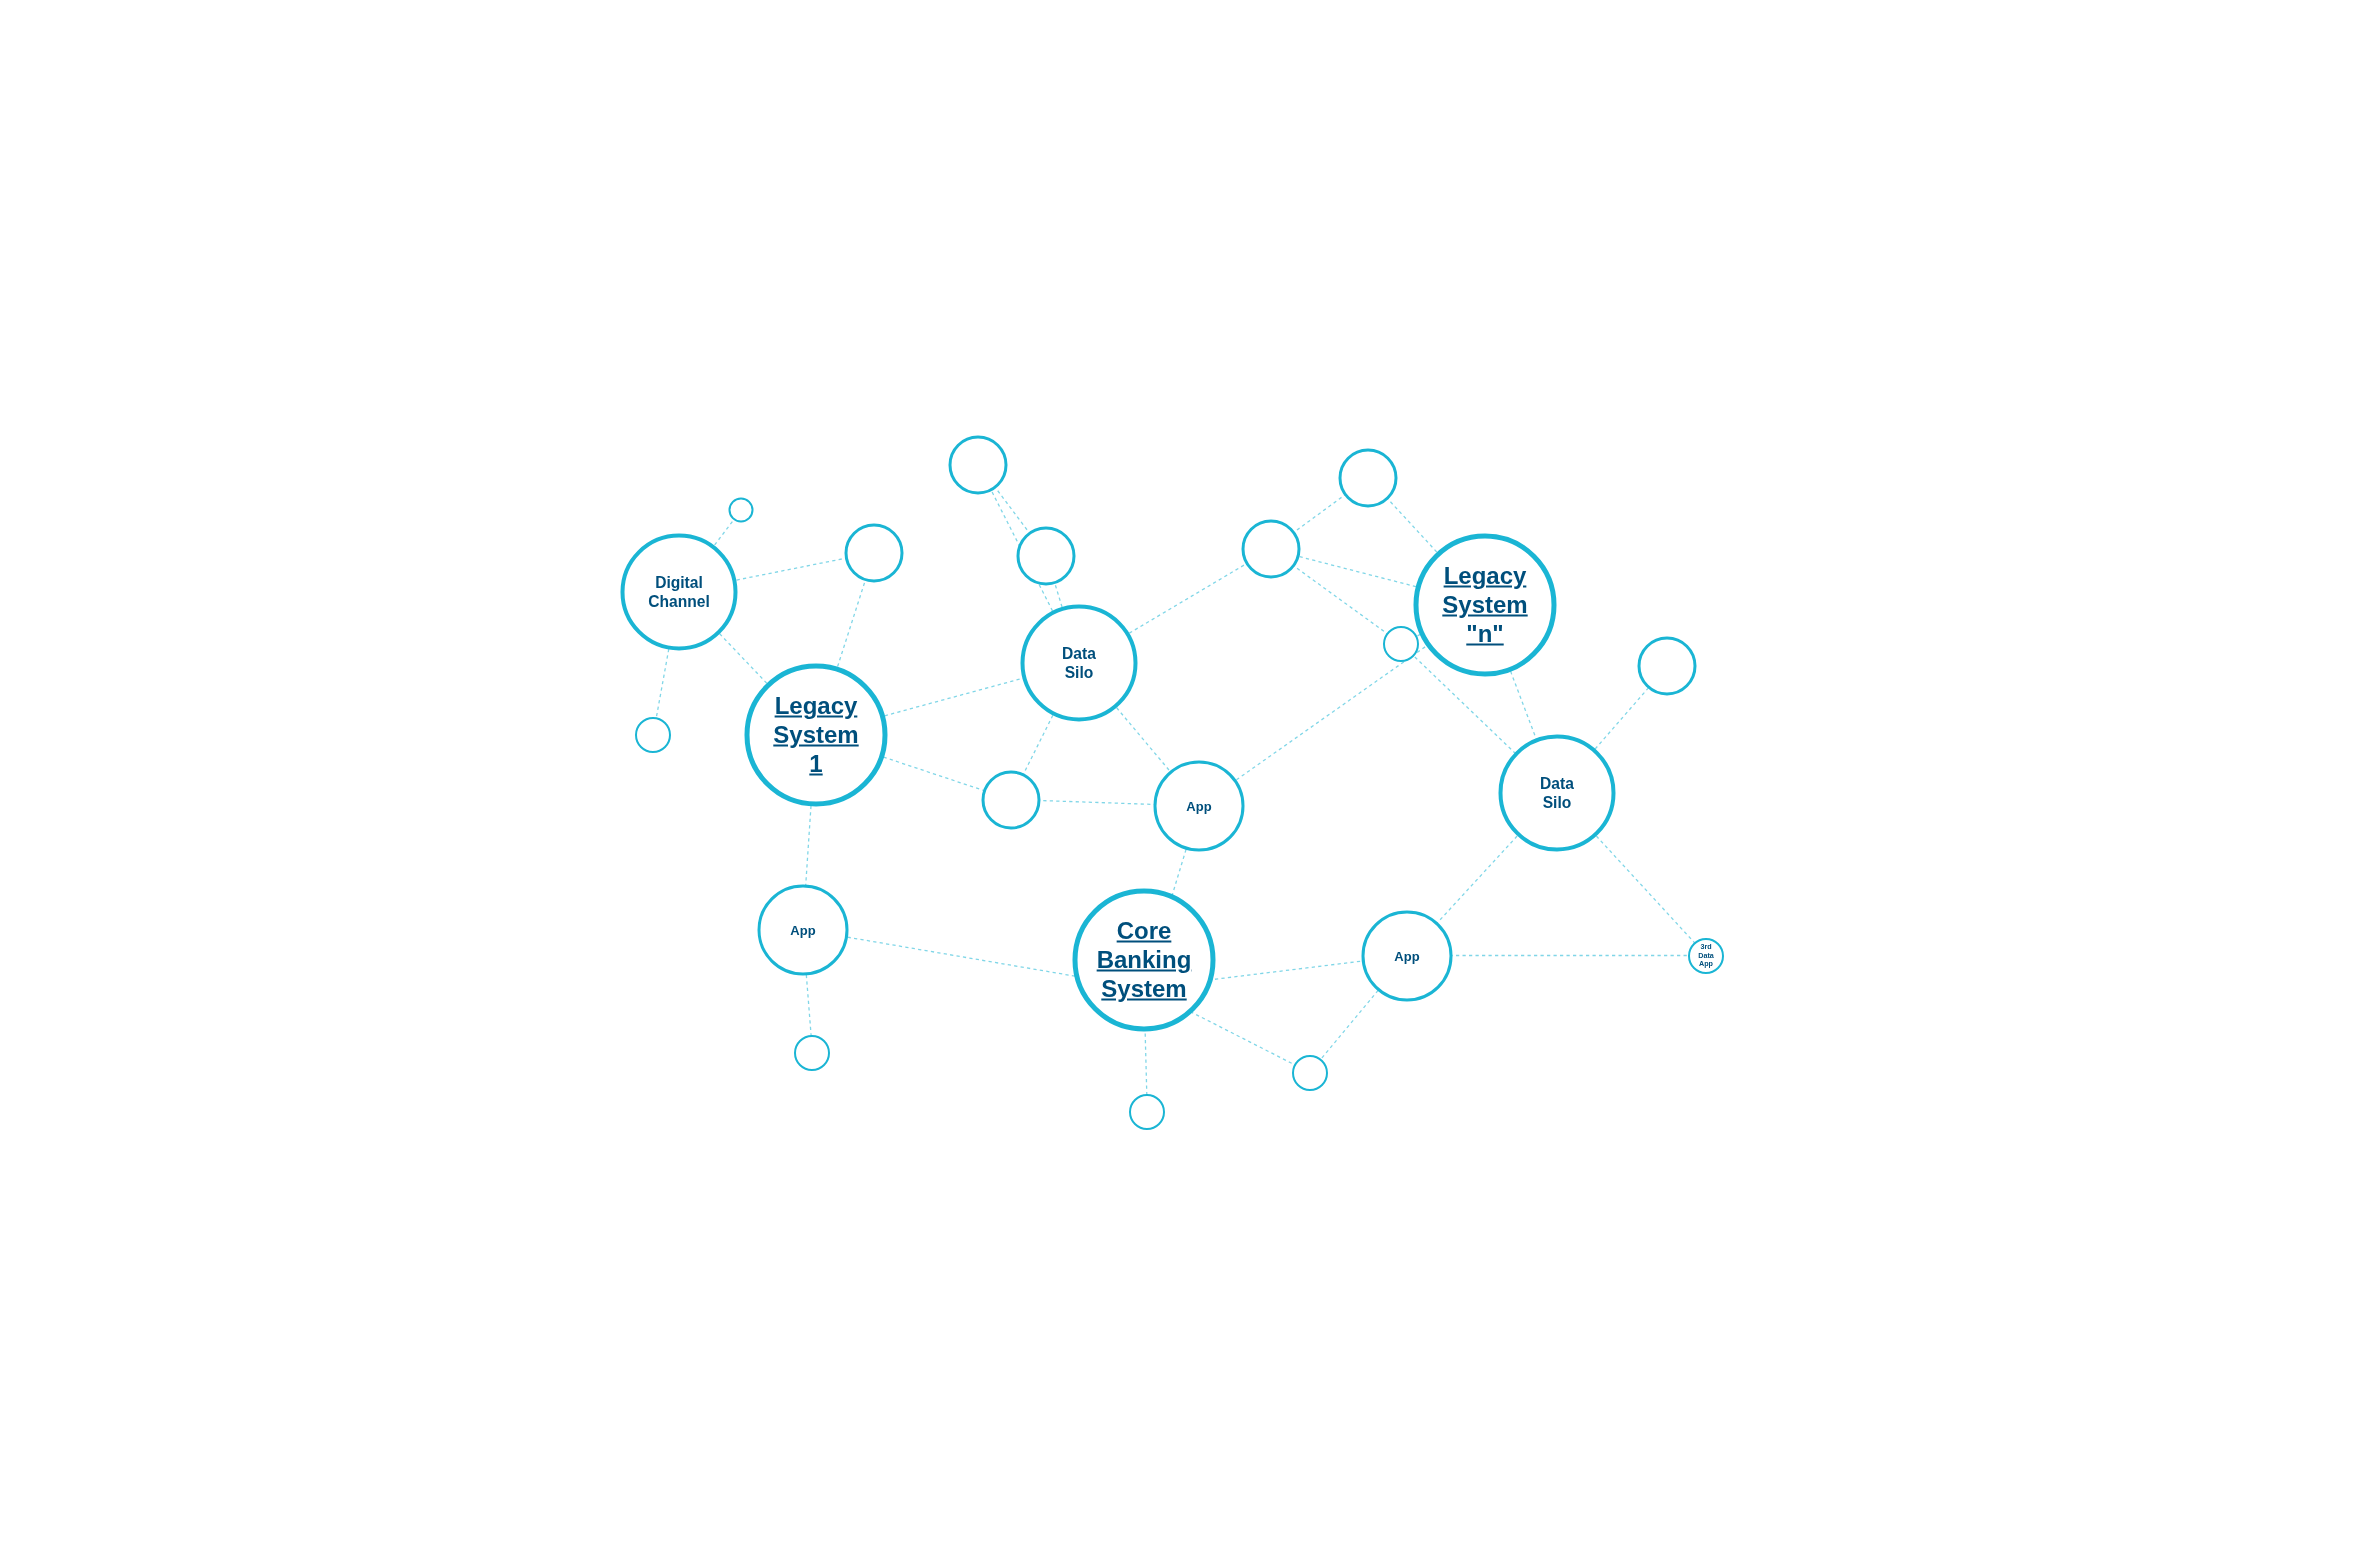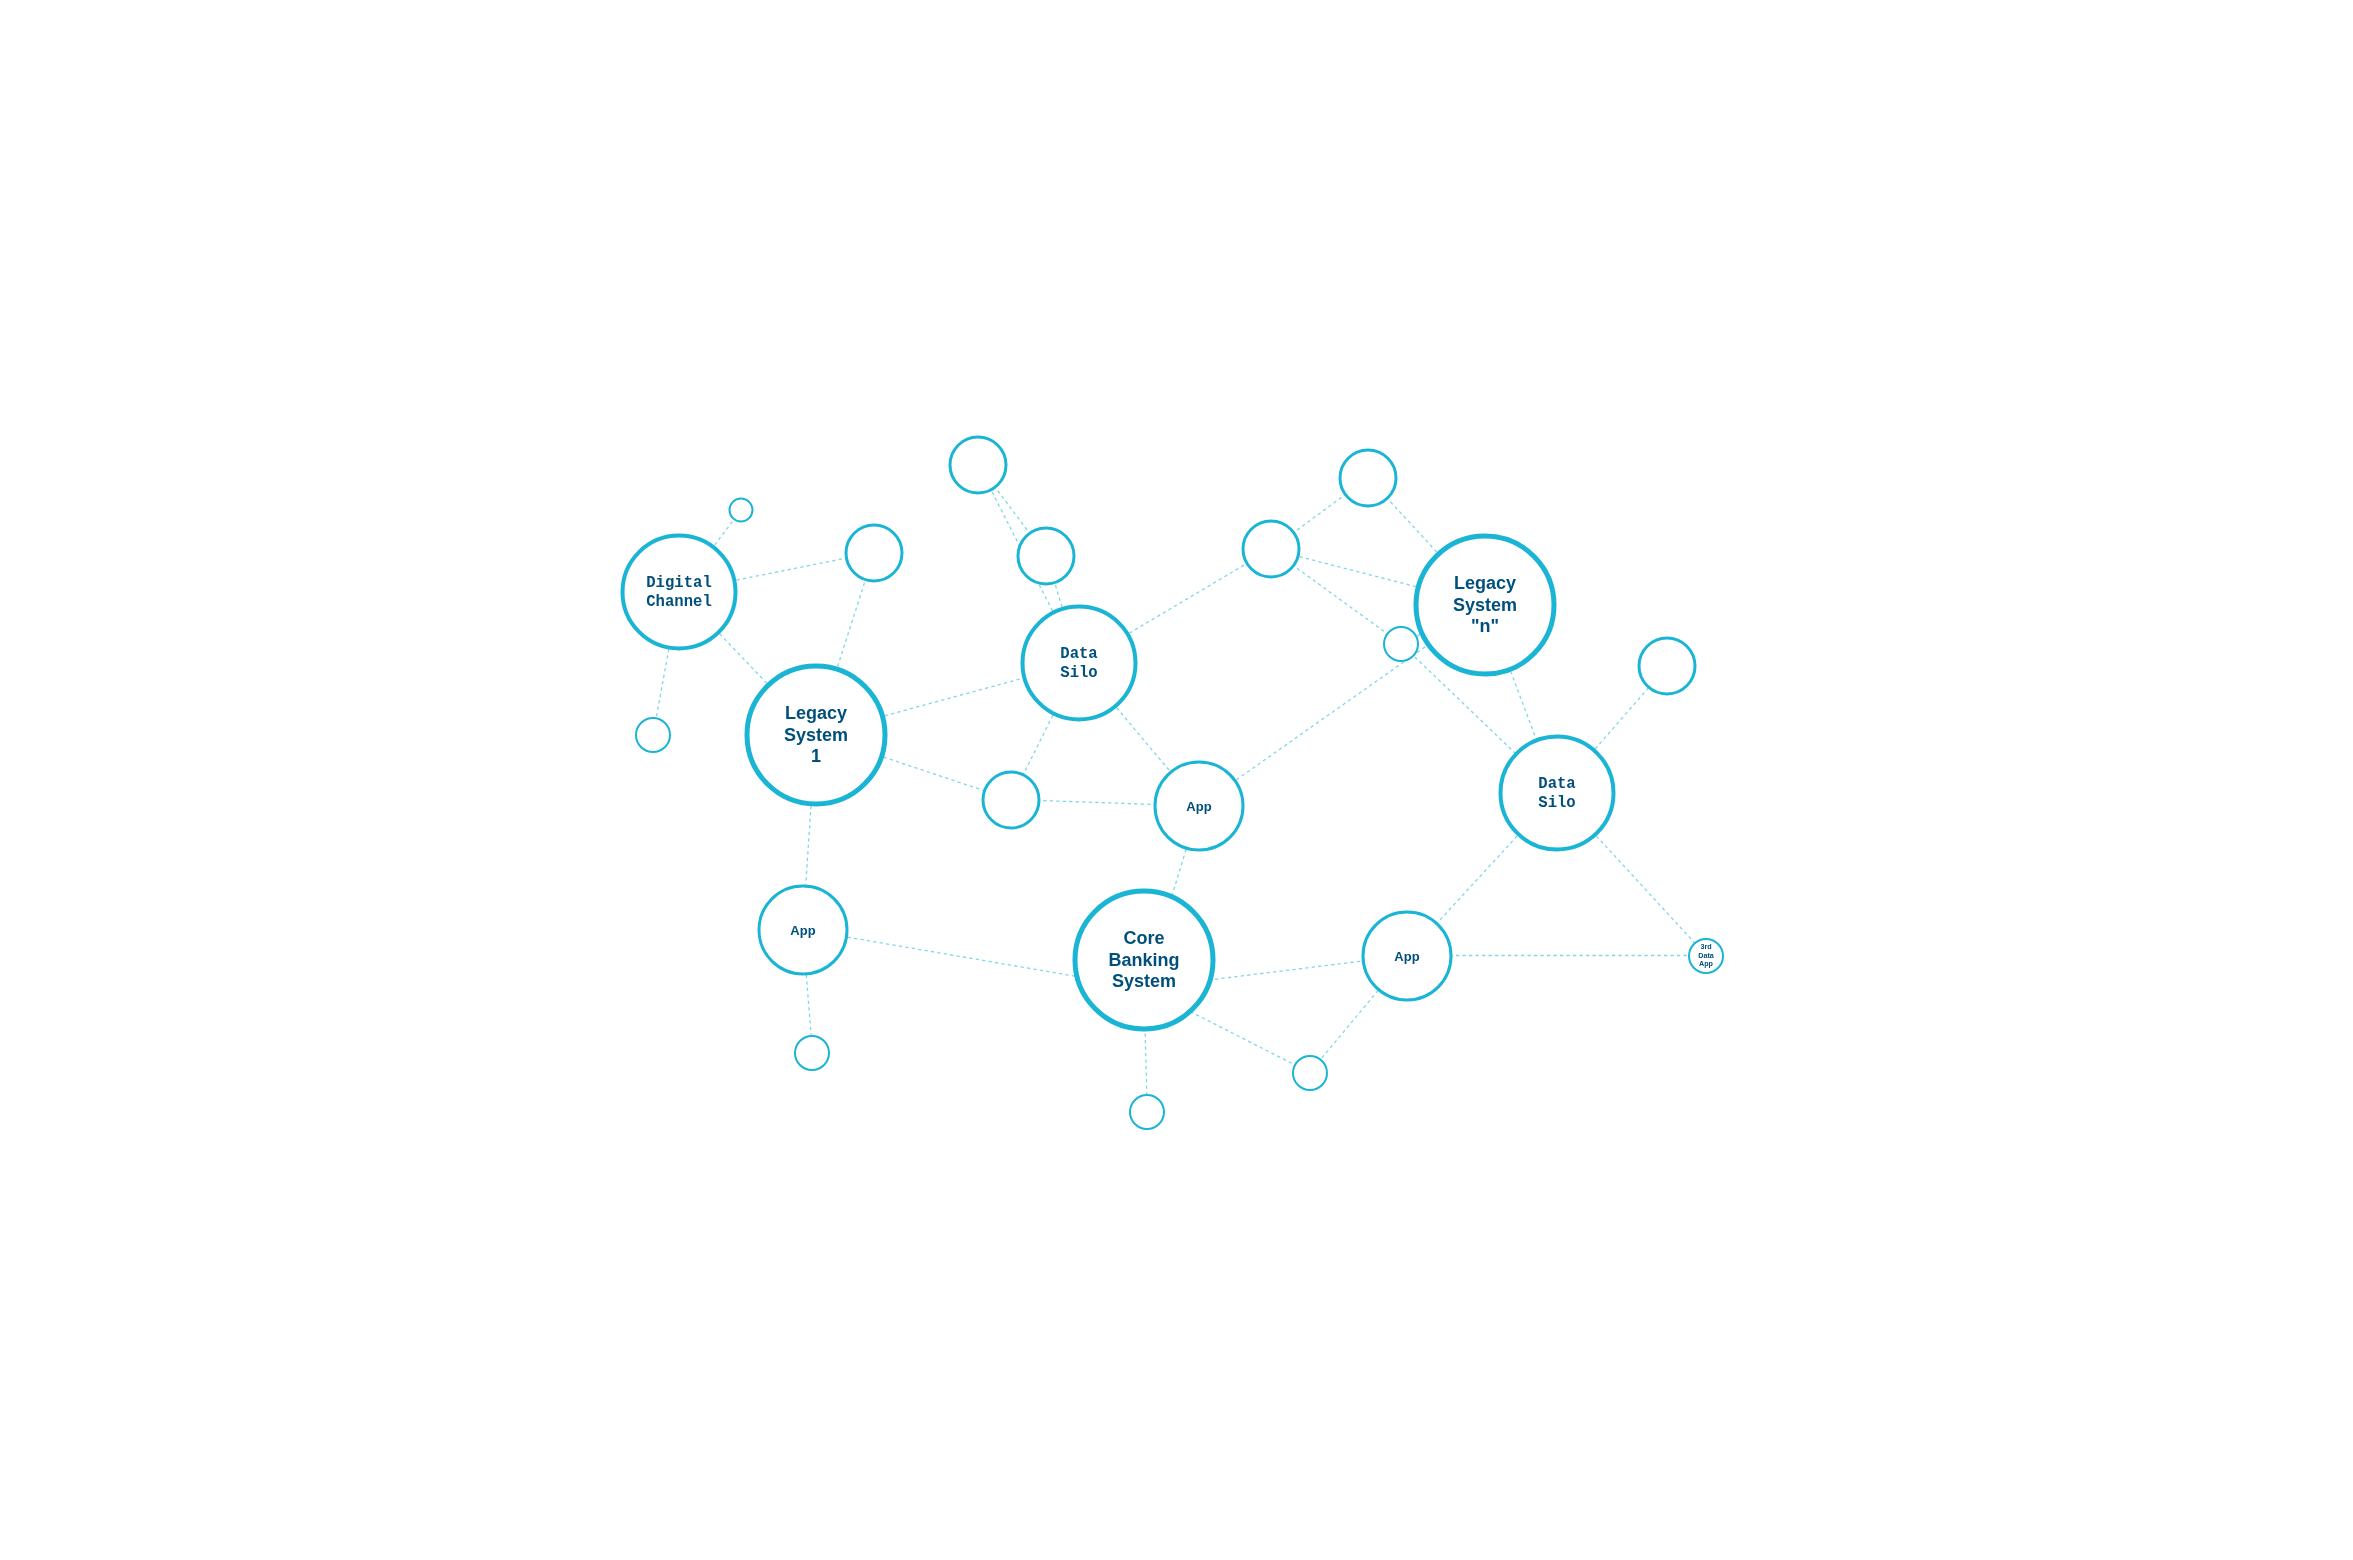"Digital" .lg { font-family: Liberation Mono, monospace -> none }
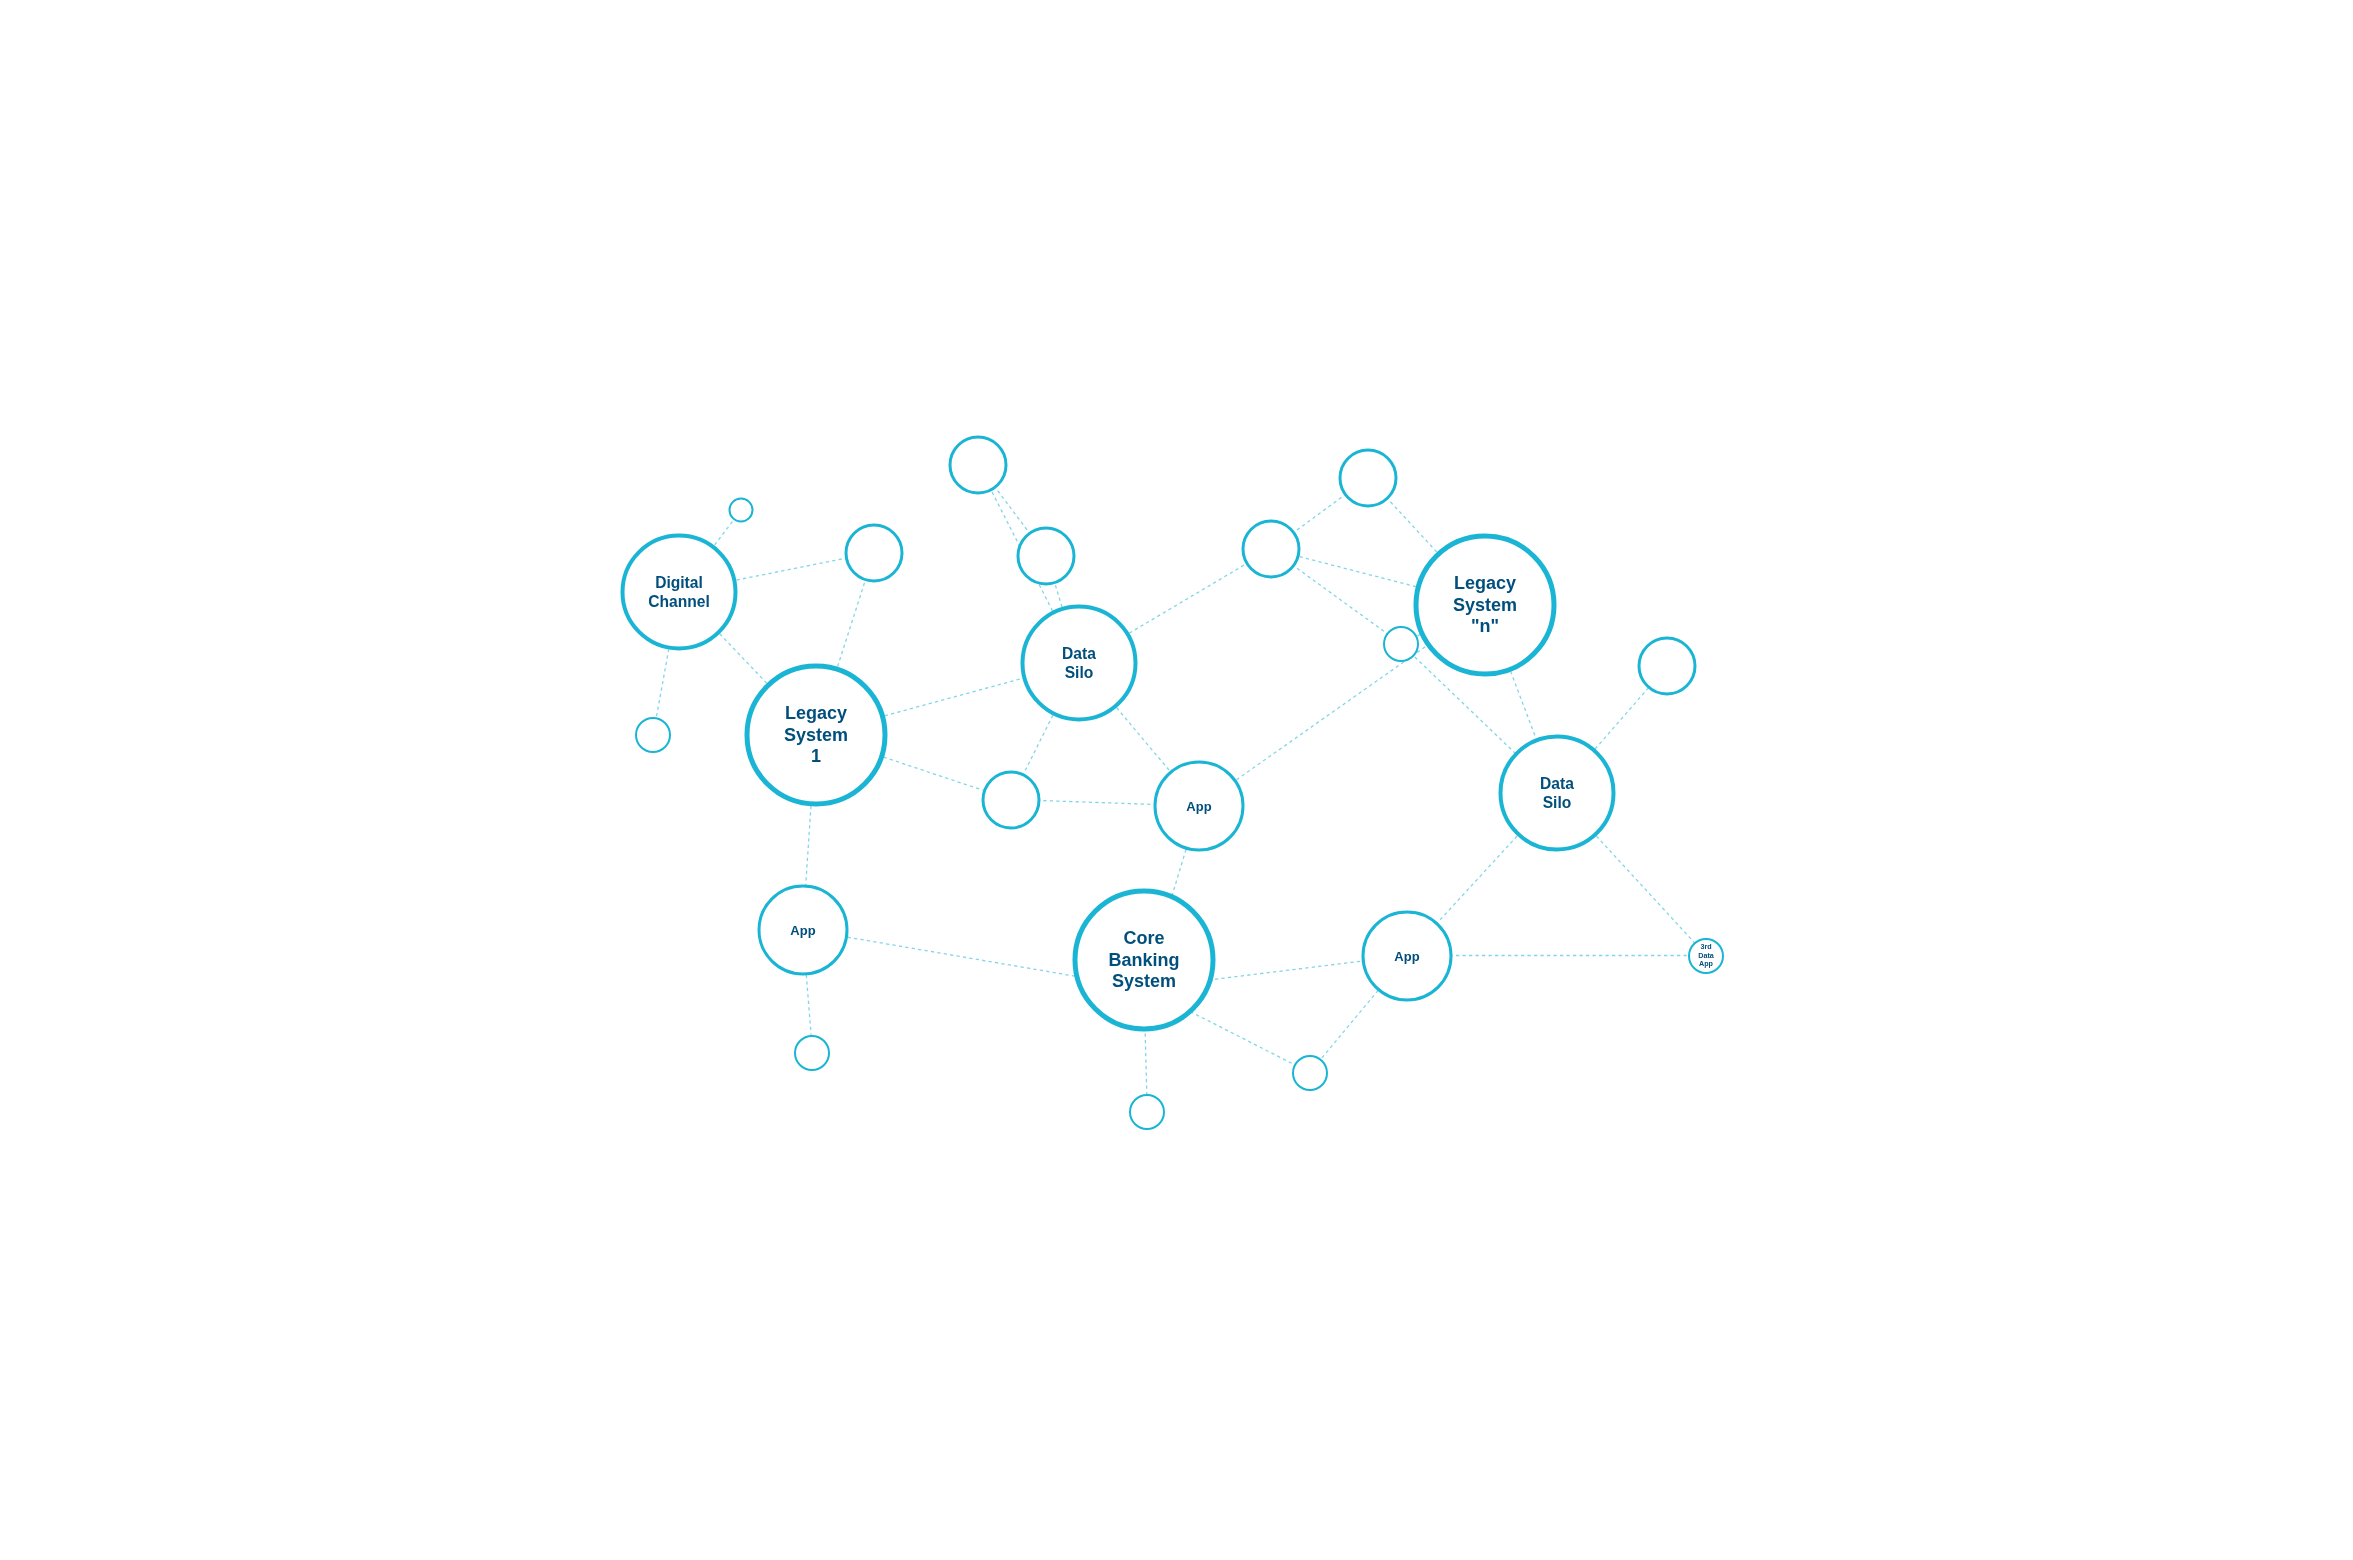"Legacy" .xl .node-label { font-size: 18px -> 24px; text-decoration: none -> underline }
